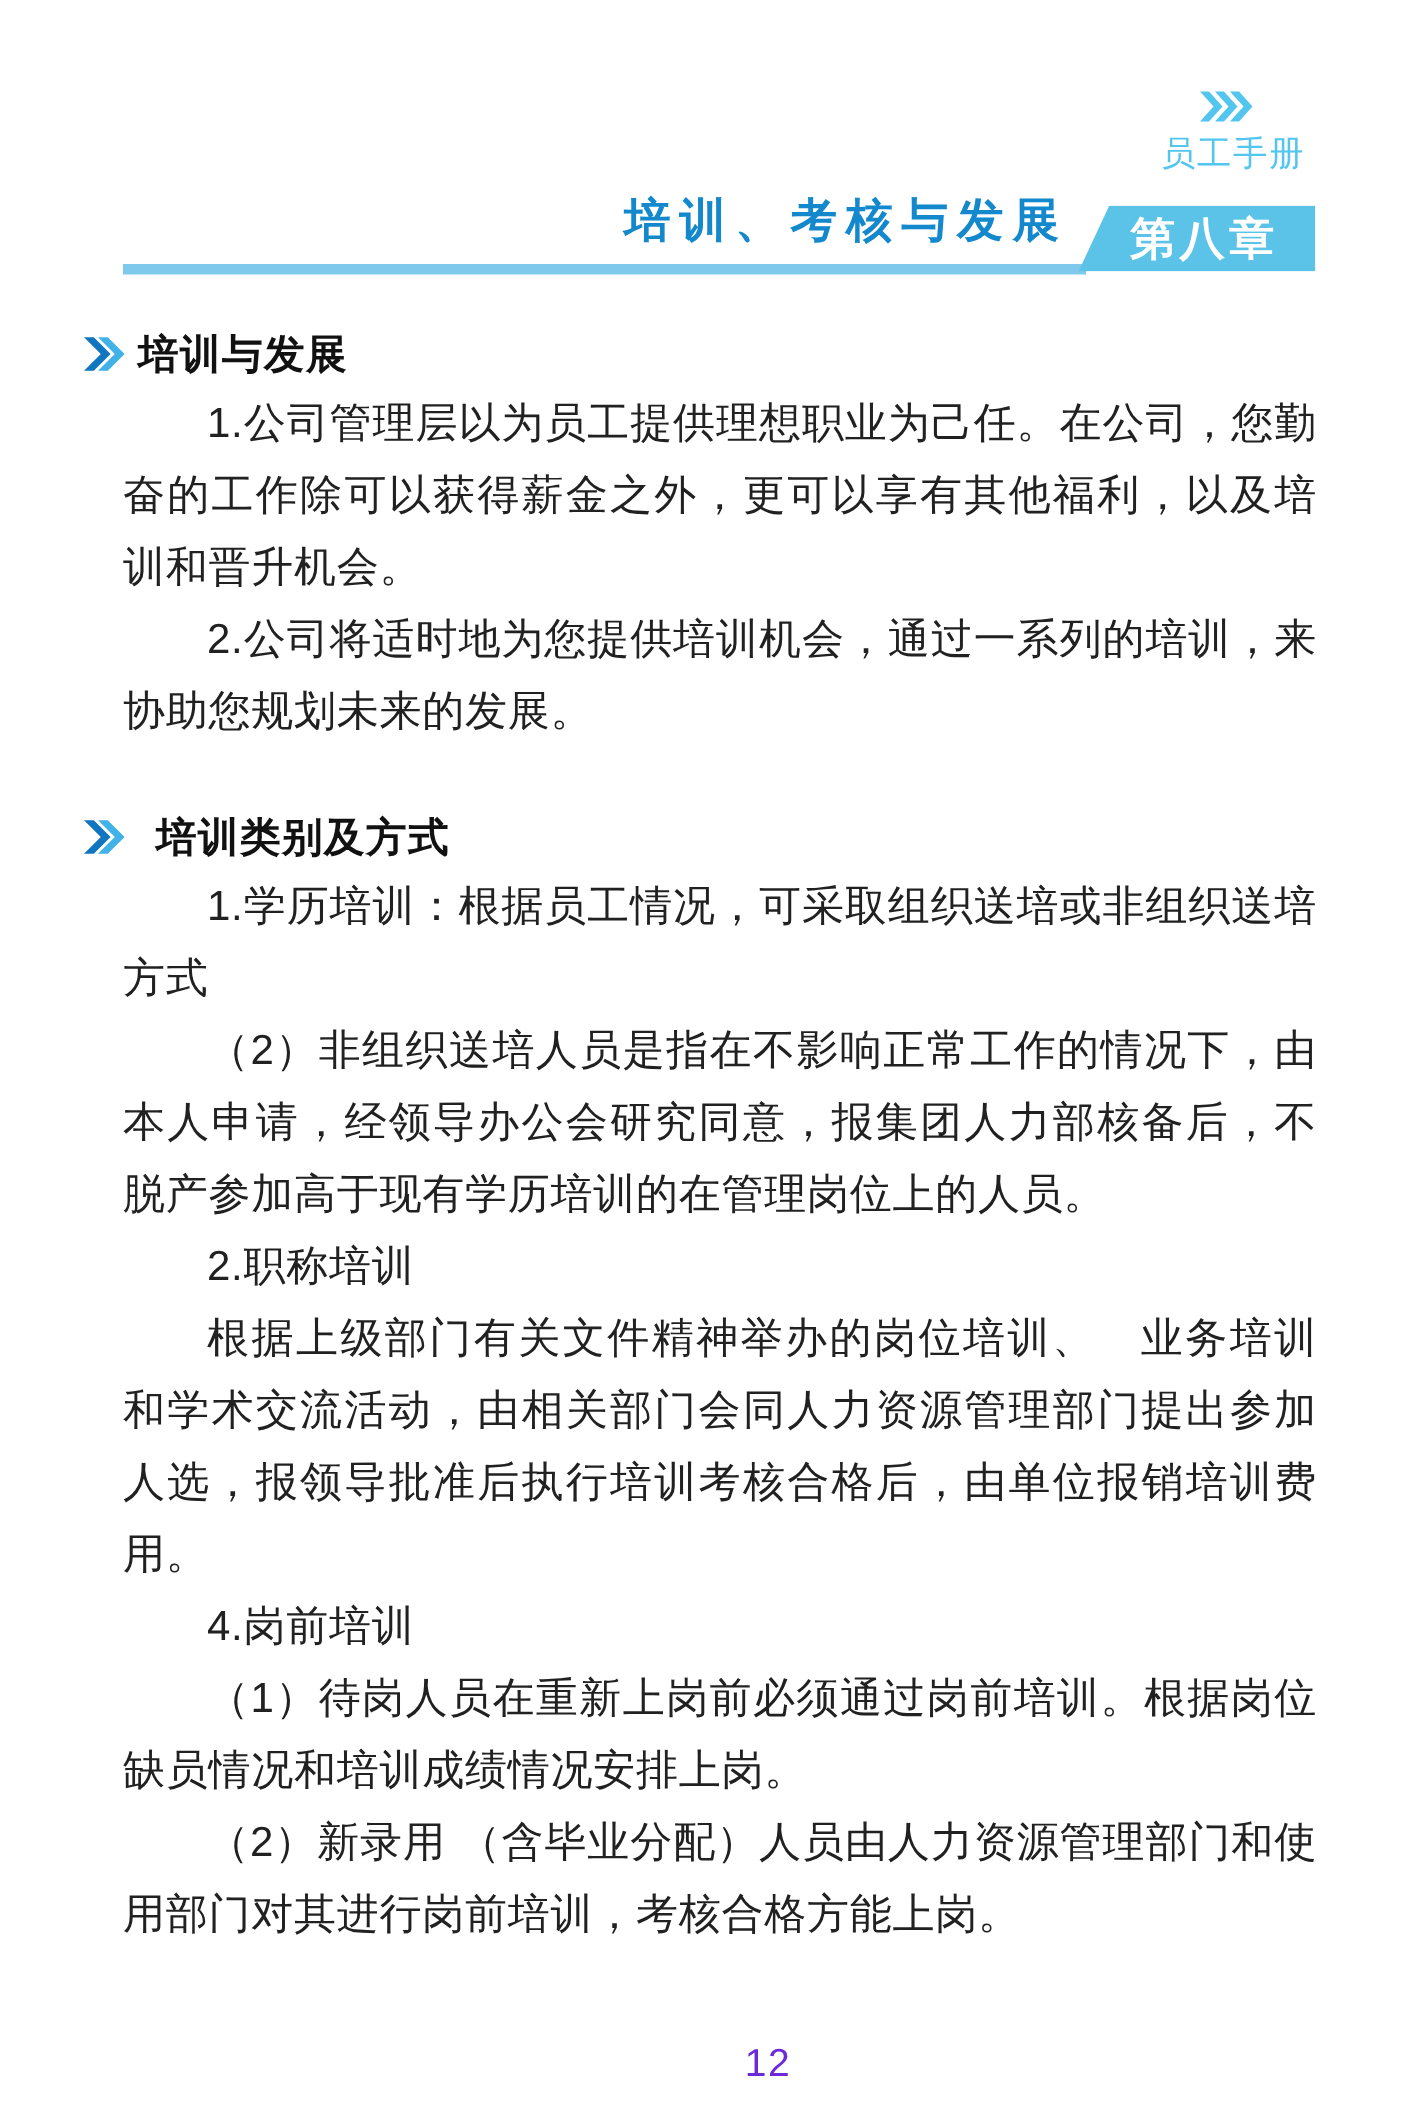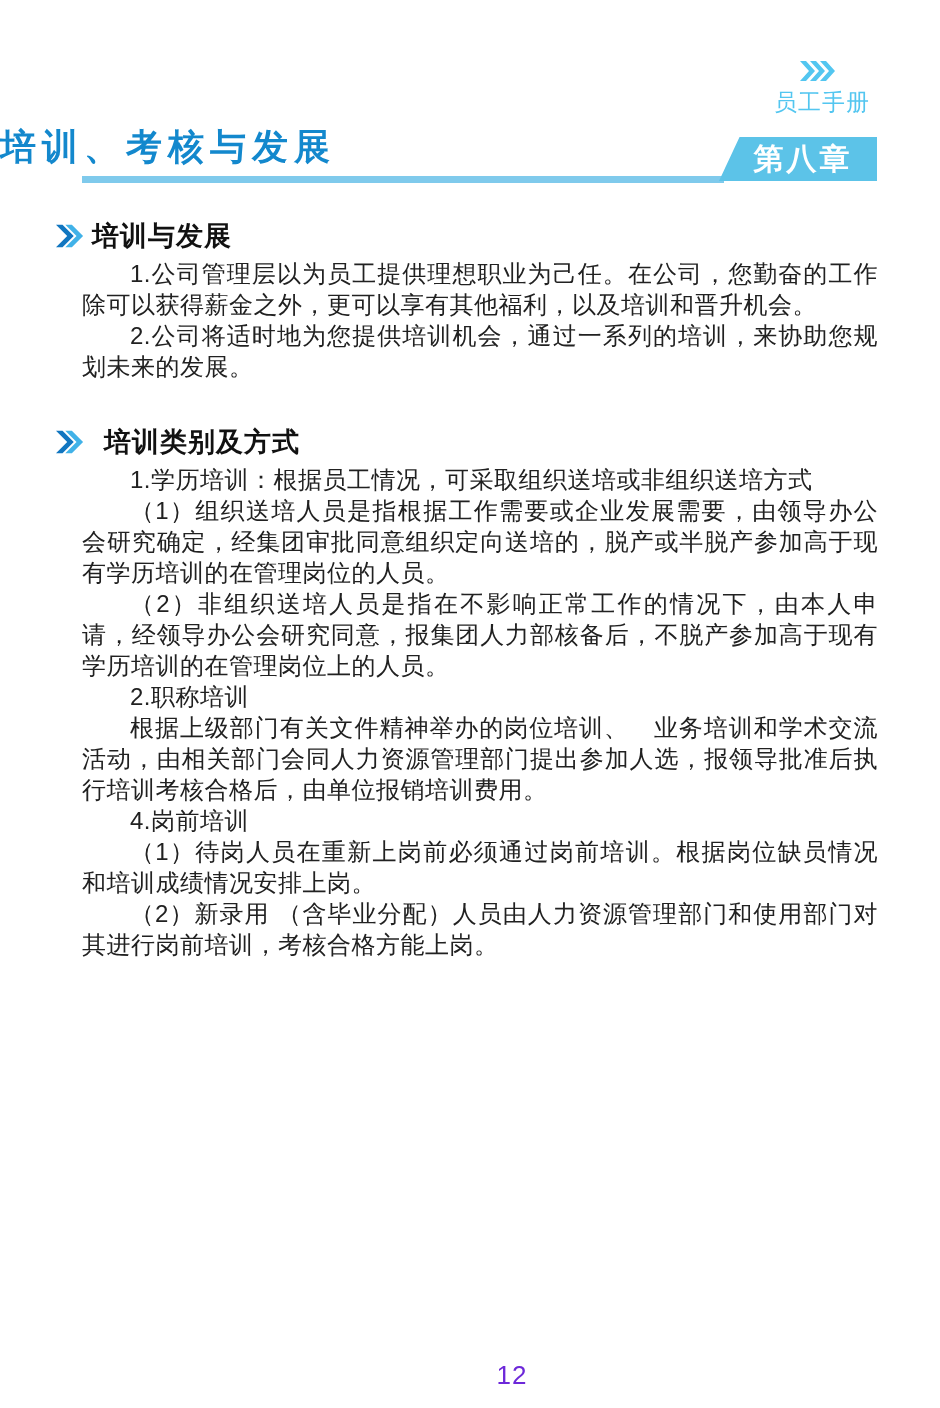"培训、考核与发展" .chapter-title { font-size: 36px -> 31px; text-align: left -> right }
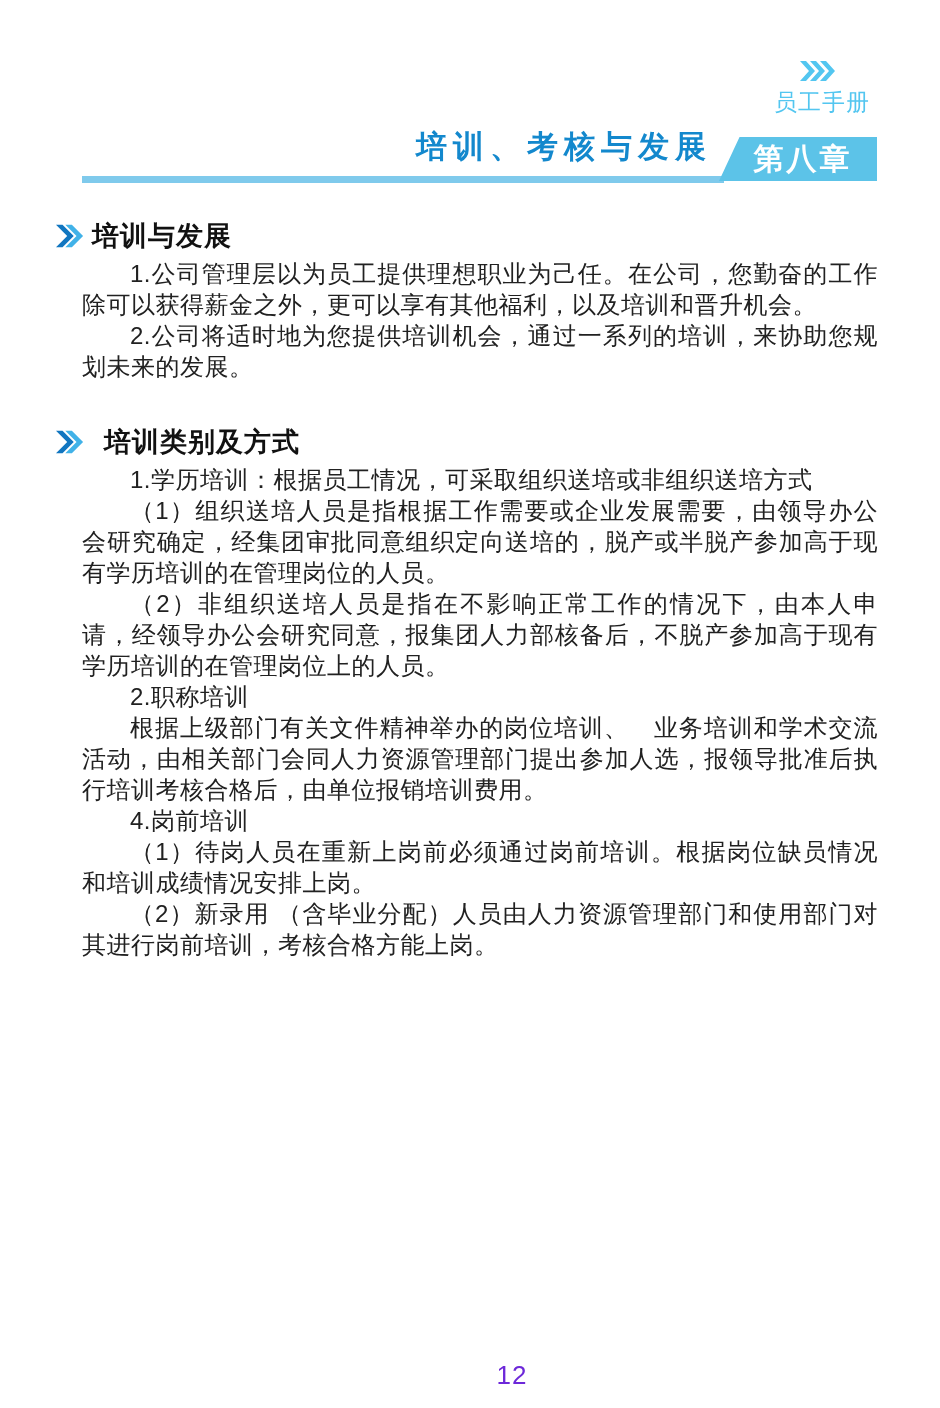"1.公司管理层以为员工提供理想职业为己任。在公司，您勤奋的工作除可以获得薪金之外" .section p { font-size: 24px -> 28px; line-height: 31px -> 48px }
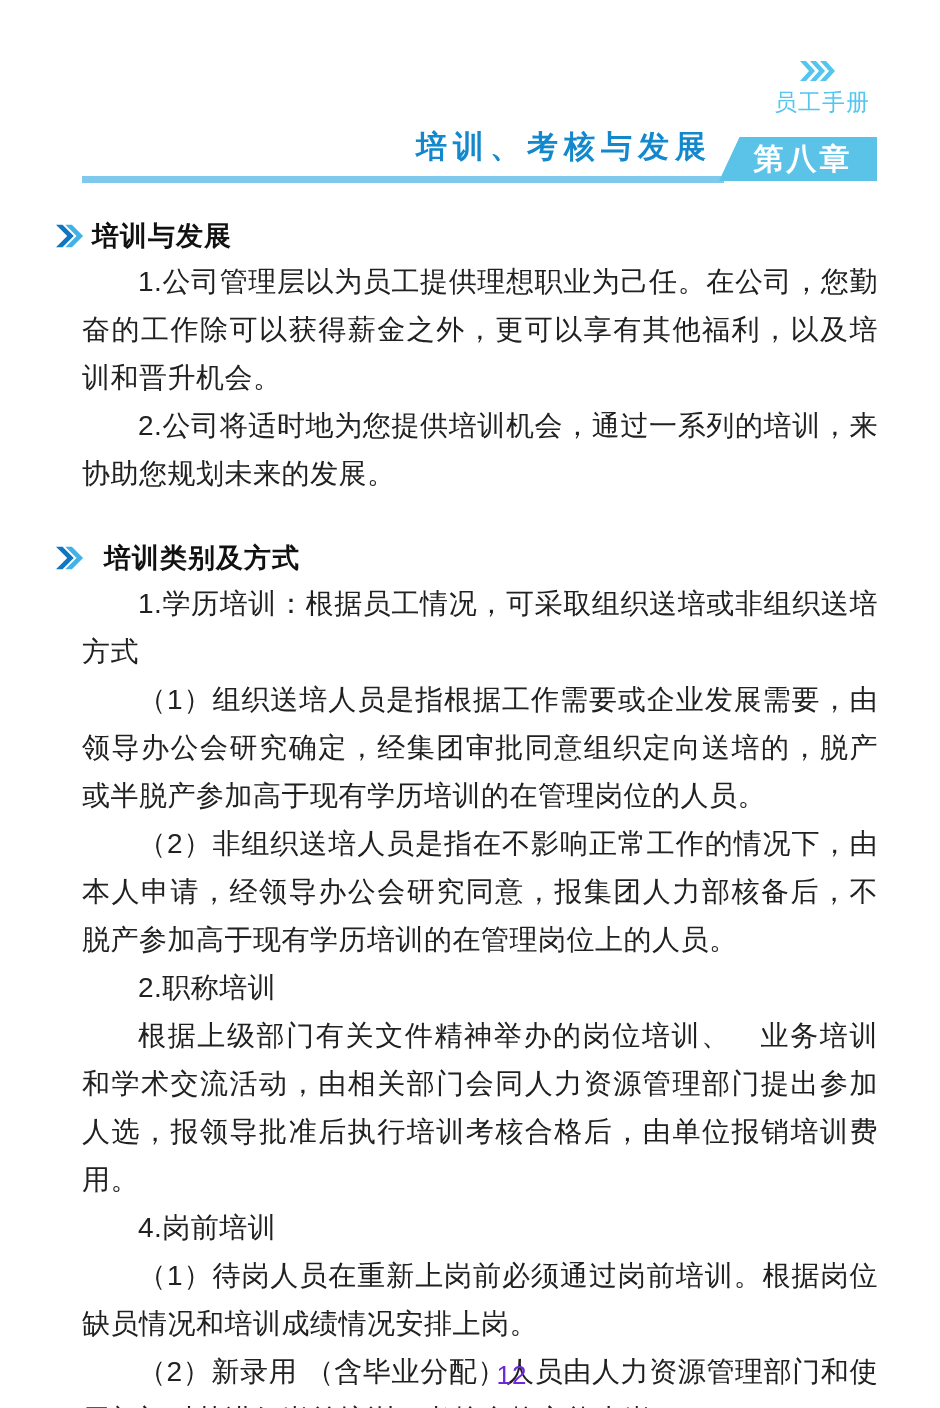"（1）组织送培人员是指根据工作需要或企业发展需要，由领导办公会研究确定，经集团审" p { html: <p>（1）组织送培人员是指根据工作需要或企业发展需要，由领导办公会研究确定，经集团审批同意组织定向送培的，脱产或半脱产参加高于现有学历培训的在管理岗位的人员。</p> -> none }
